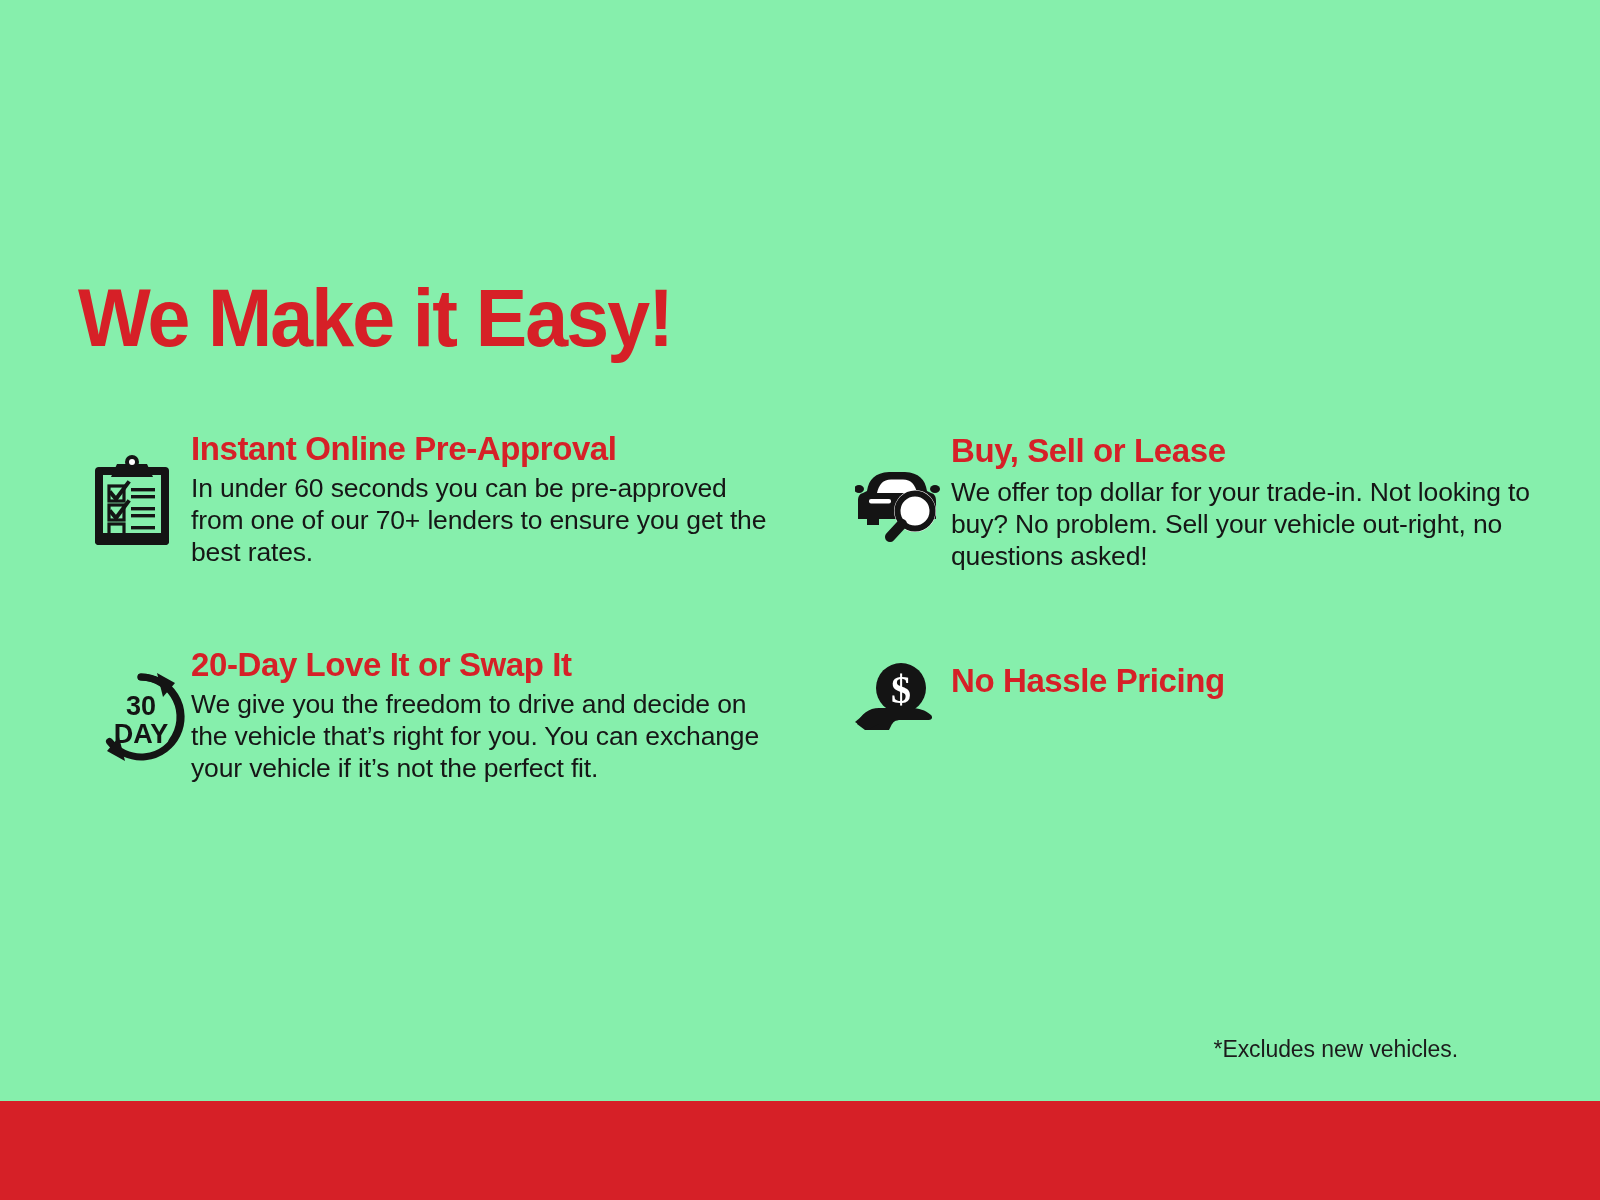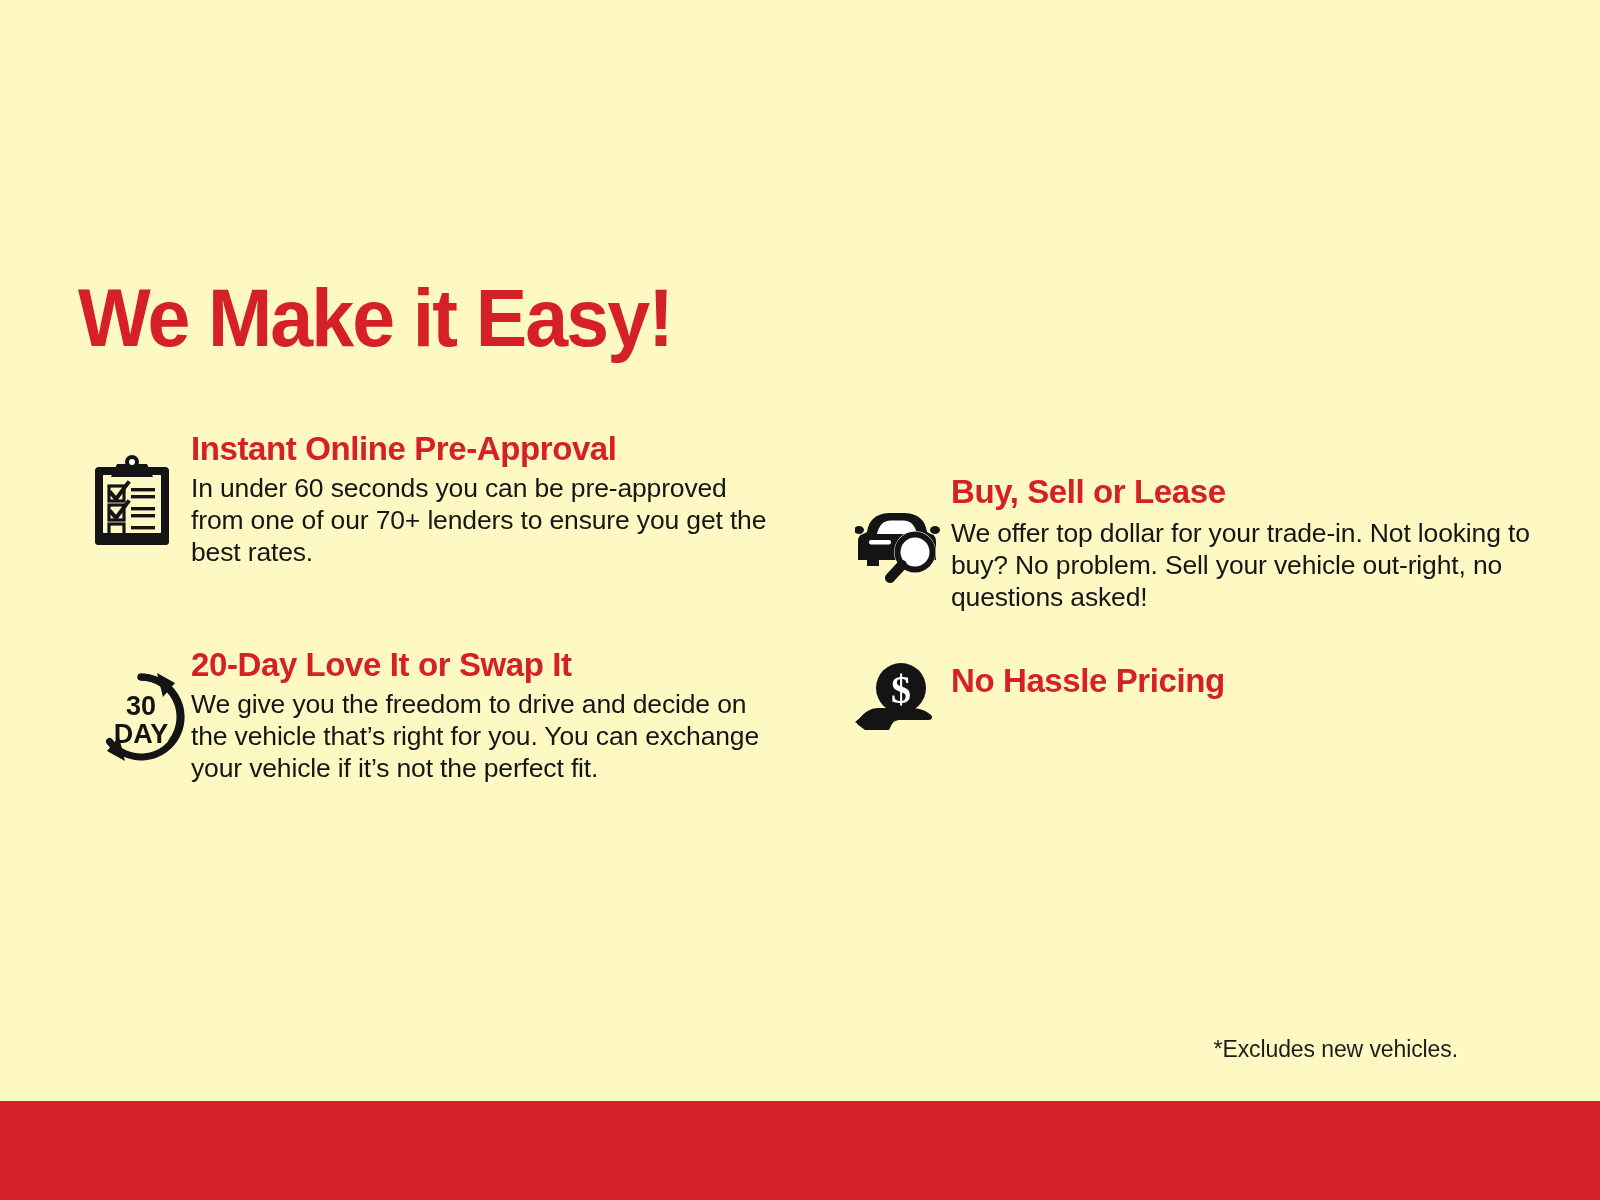"We Make it Easy!" .page { background: #fef9c3 -> #86efac }
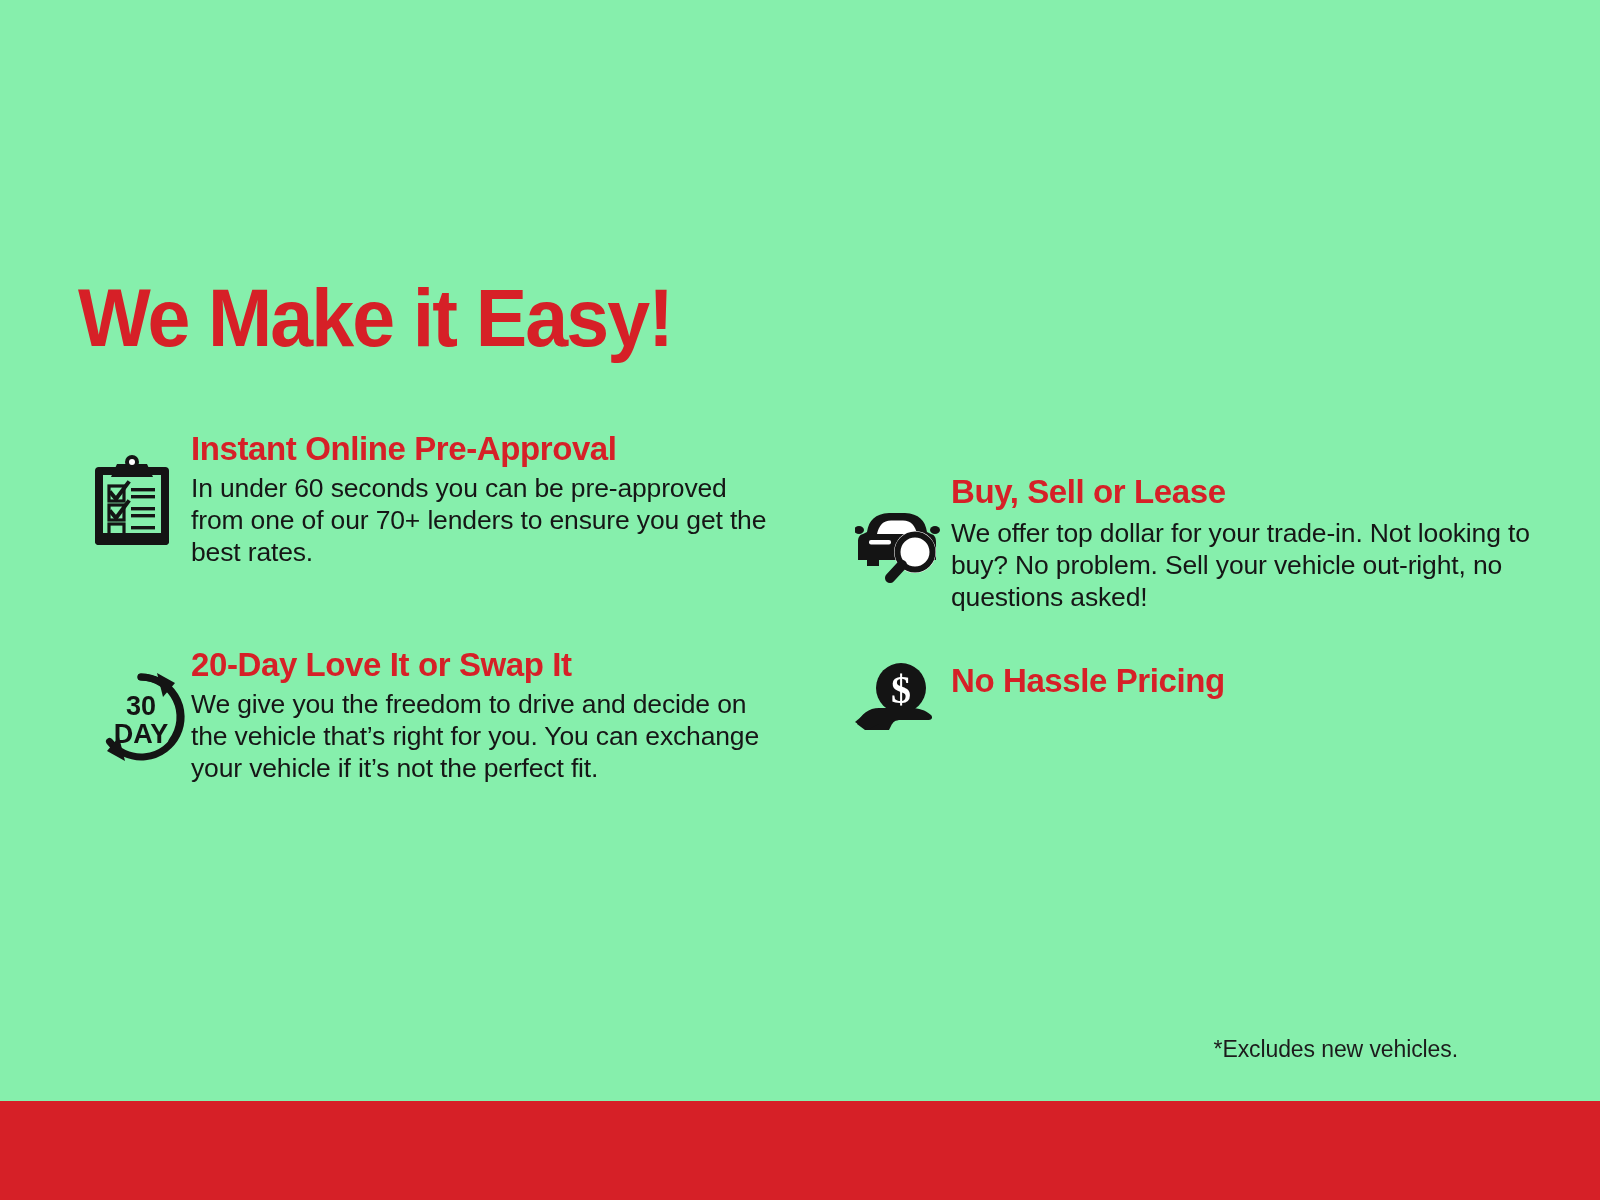"Buy, Sell or Lease" .f-3 { margin-top: 41px -> none }
